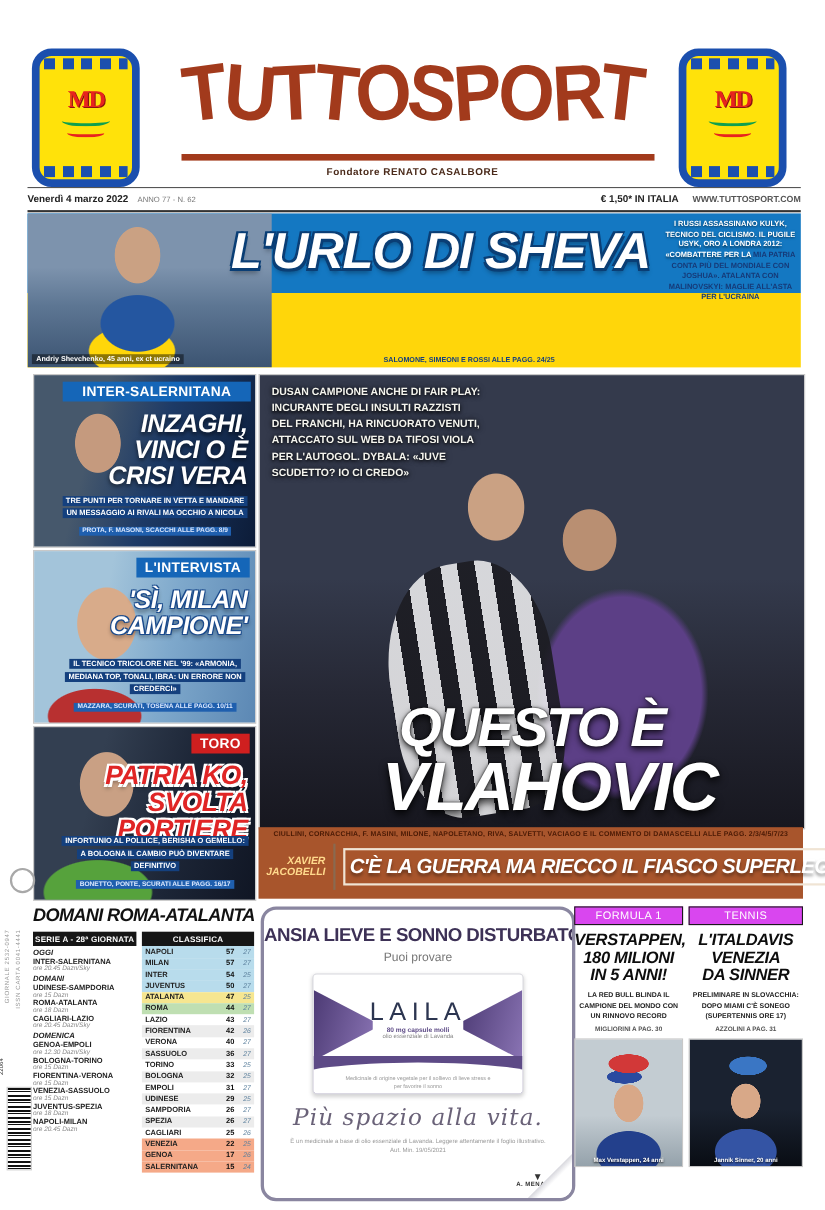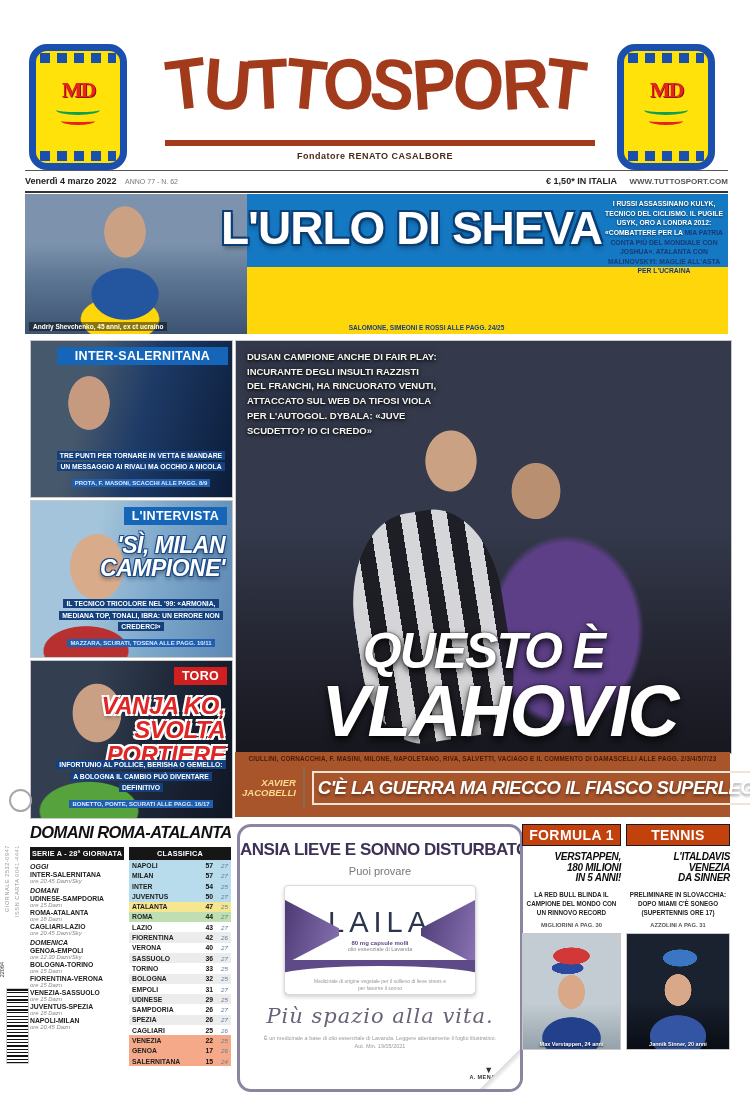"L'URLO DI SHEVA" .banner-headline { font-style: none -> italic; text-align: right -> left }
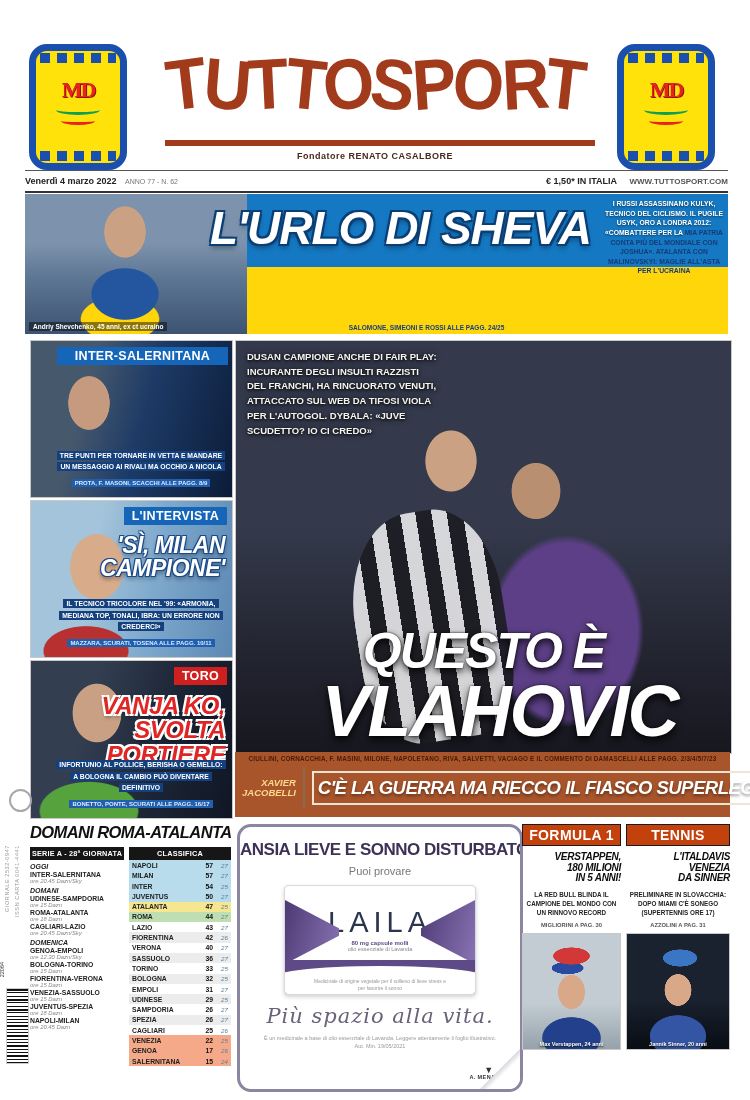"INZAGHI," div.panel-headline { html: none -> <div> <div>INZAGHI,</div> <div>VINCI O È</div> <div>CRISI VERA</div> </div> }
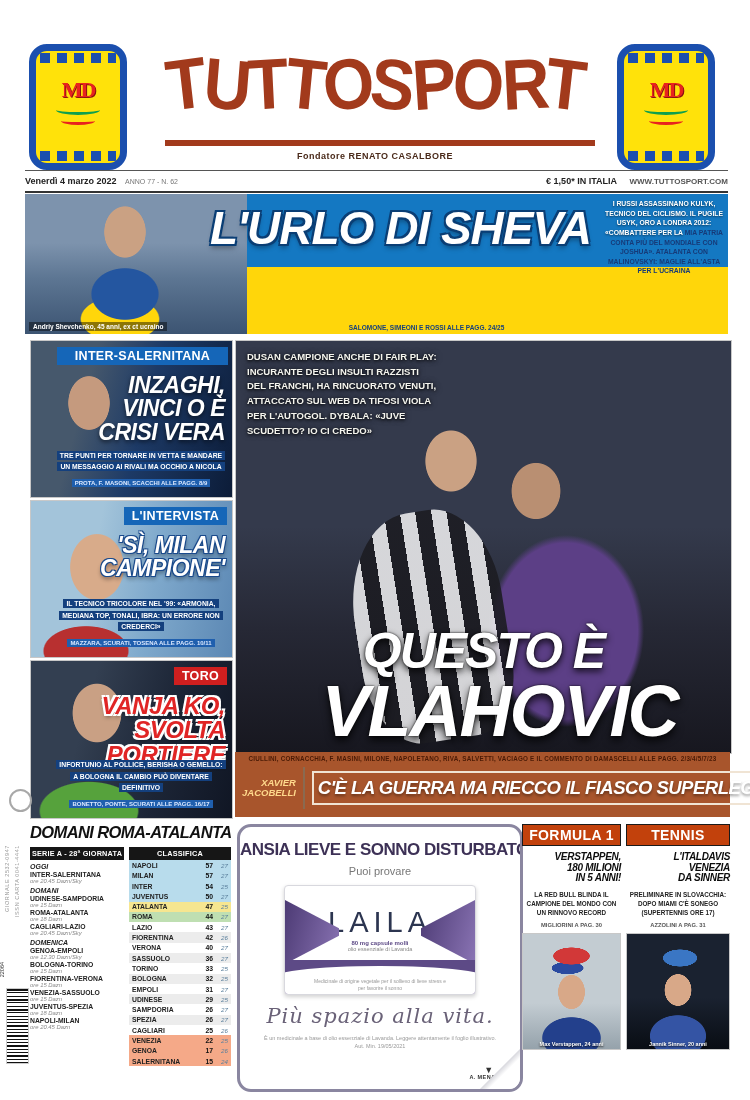"VANJA KO," div.hl-red { text: VANJA -> PATRIA }
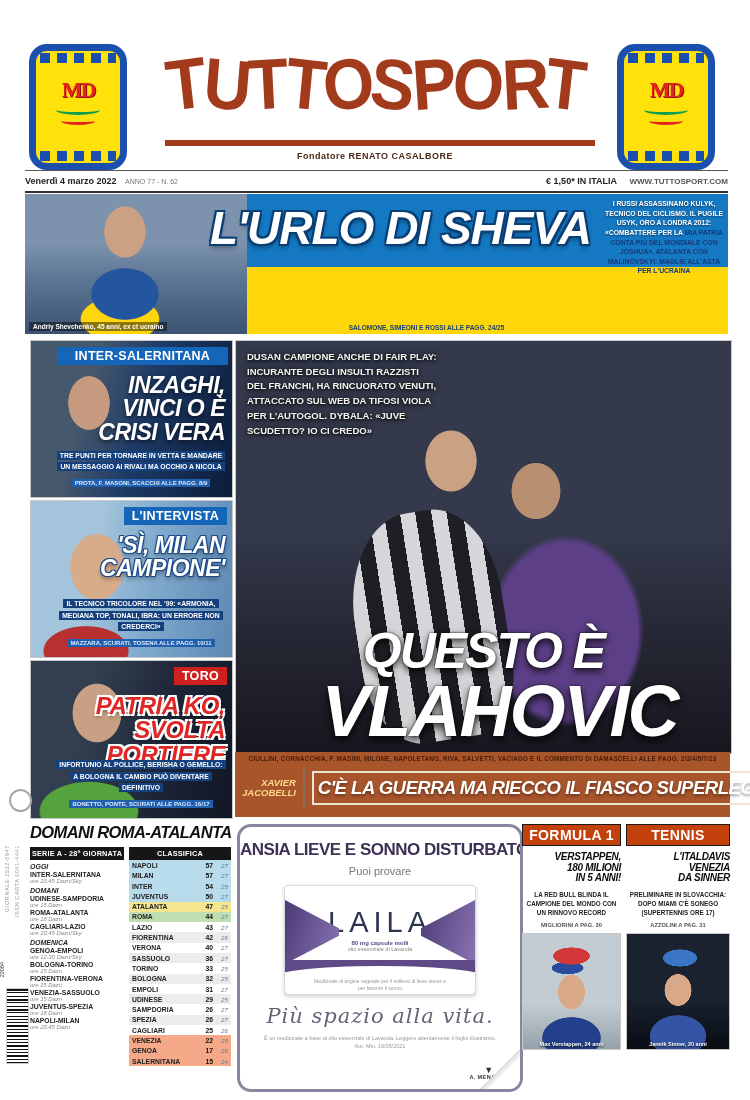"VLAHOVIC" .main-h2 { font-size: 72px -> 62px }
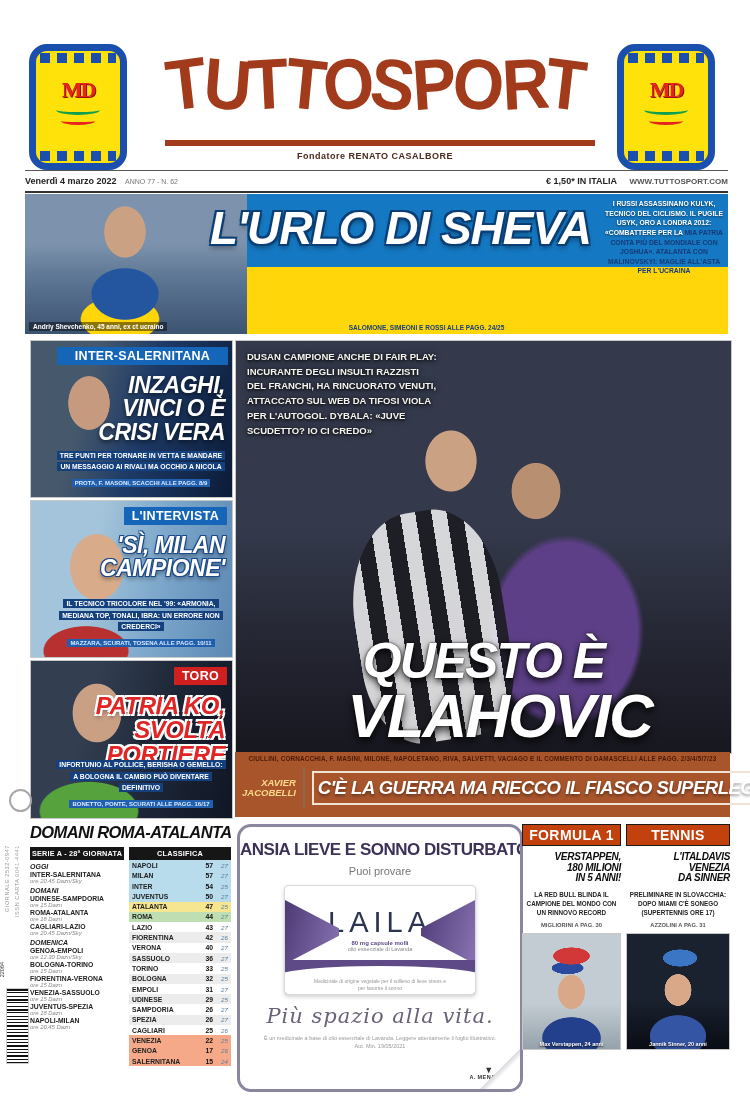"FORMULA 1" .sport-kicker { background: #c2410c -> #d946ef; font-size: 14px -> 10px; font-weight: bold -> normal }
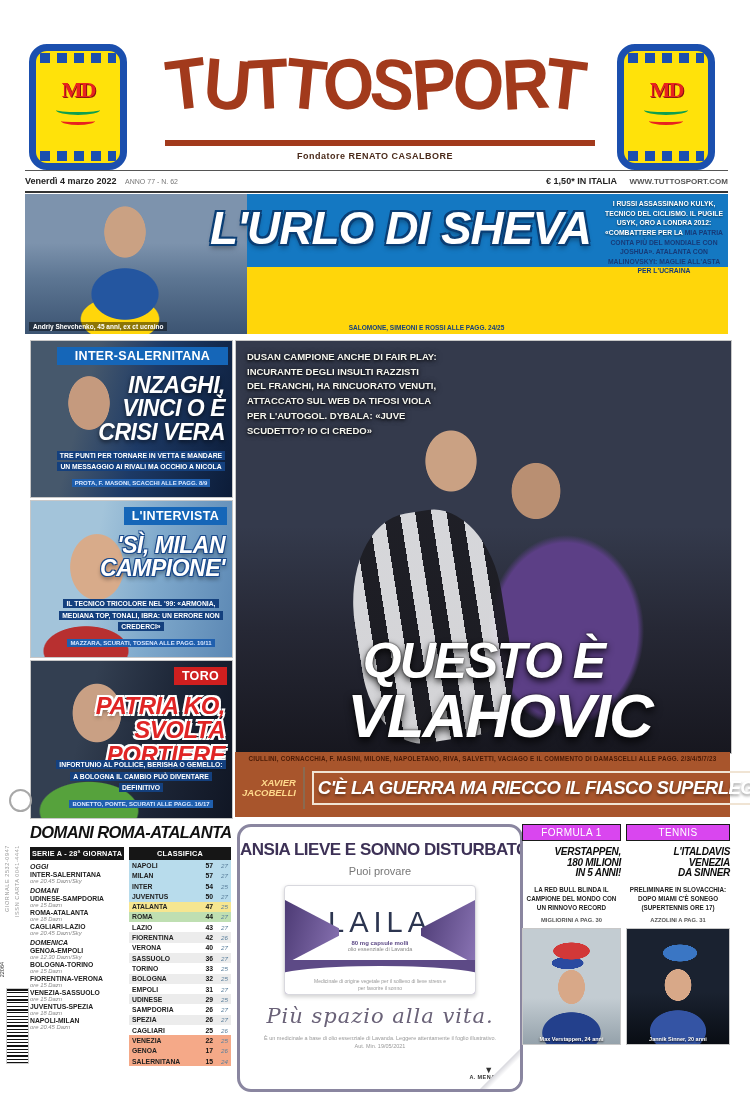"VERSTAPPEN," .sport-headline { font-size: 10px -> 15px; text-align: right -> center }
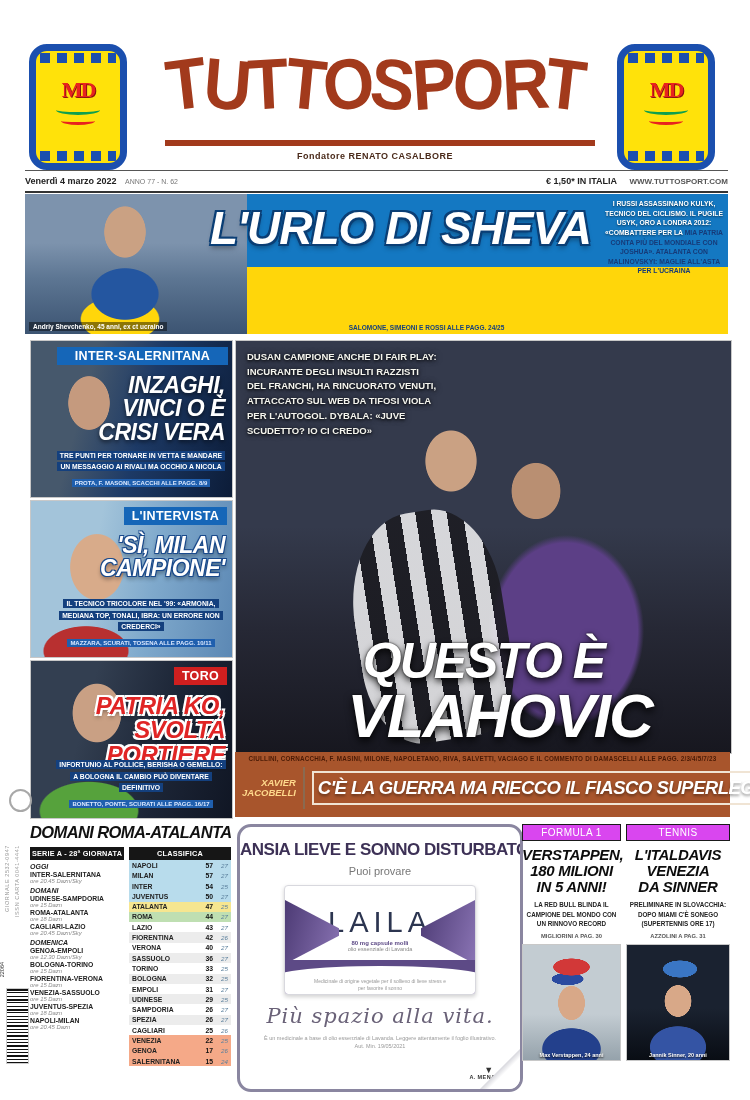"LAILA" .ad-product-name { font-size: 29px -> 23px }
